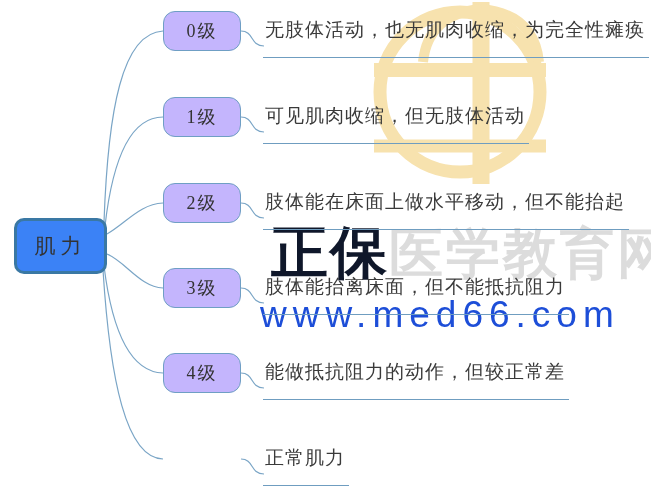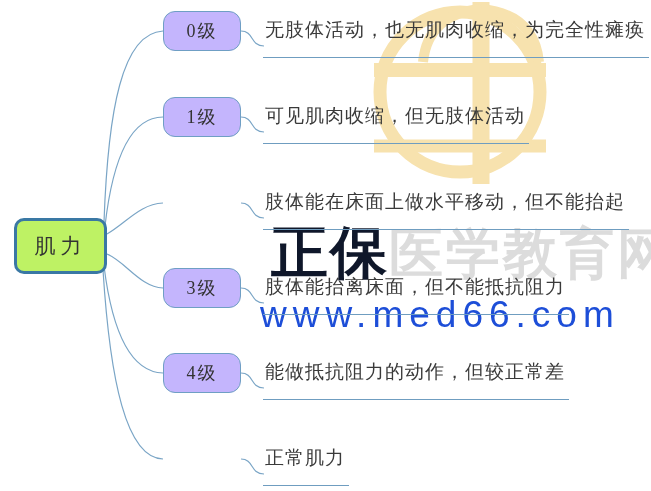"2级" div.node { html: none -> <div>2级</div> }
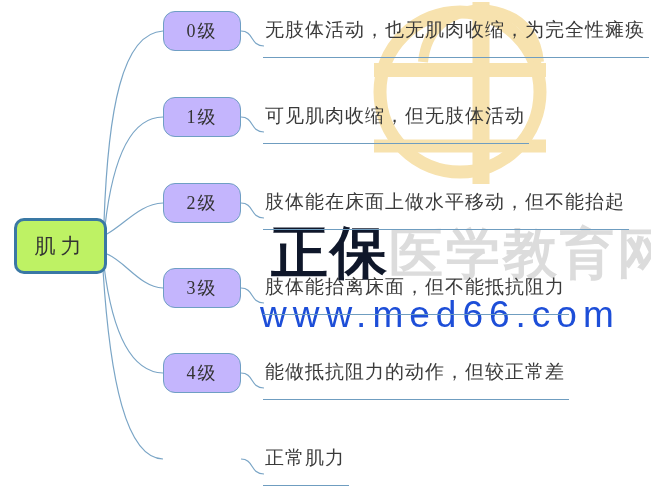"肌力" .node.root { background: #bef264 -> #3b82f6 }
